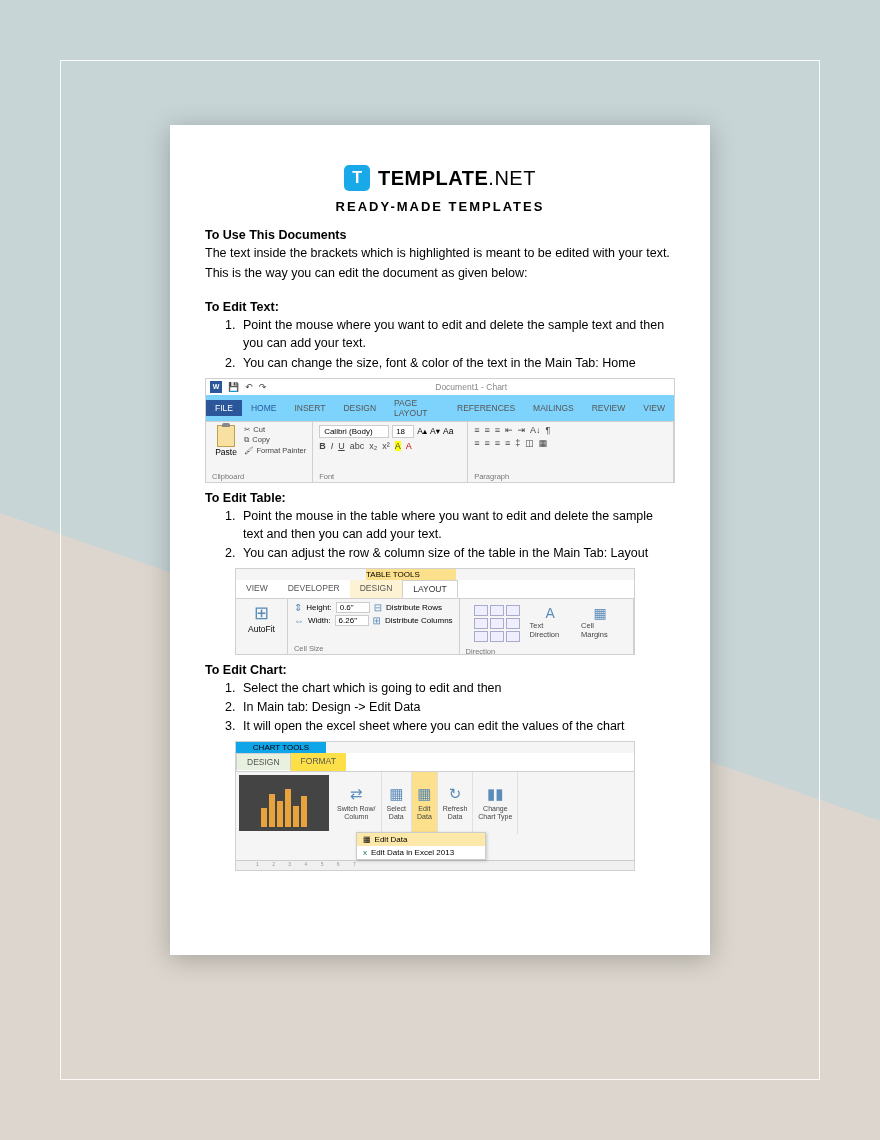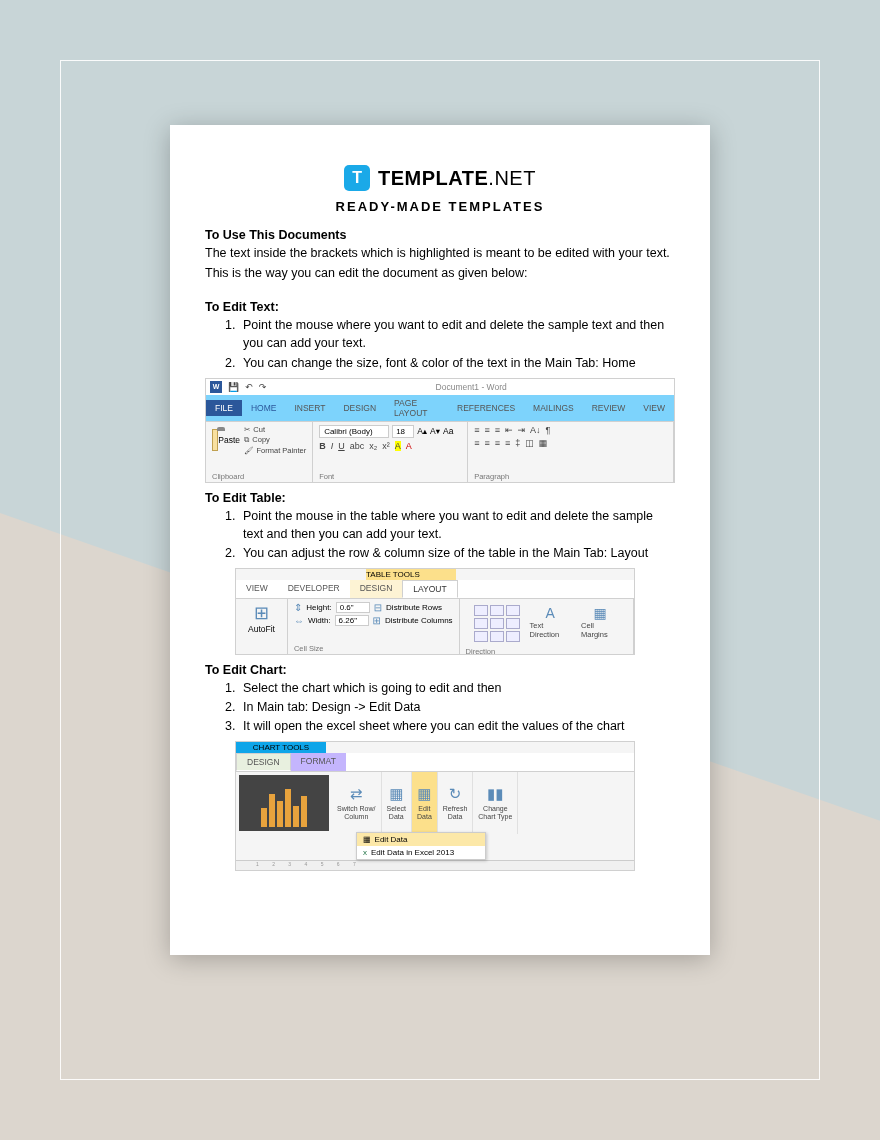"Document1 - Word" span.doc-title { text: Word -> Chart }
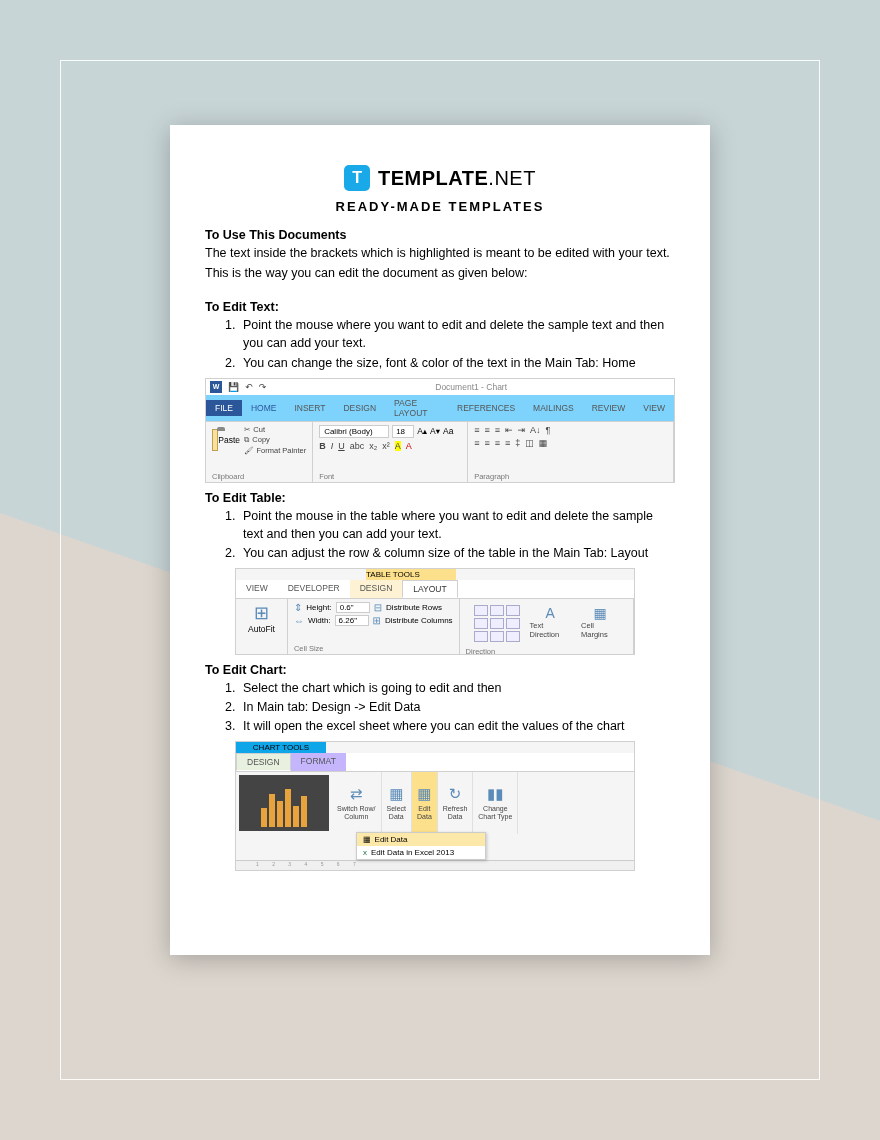"Paste" .r1-paste { flex-direction: row -> column }
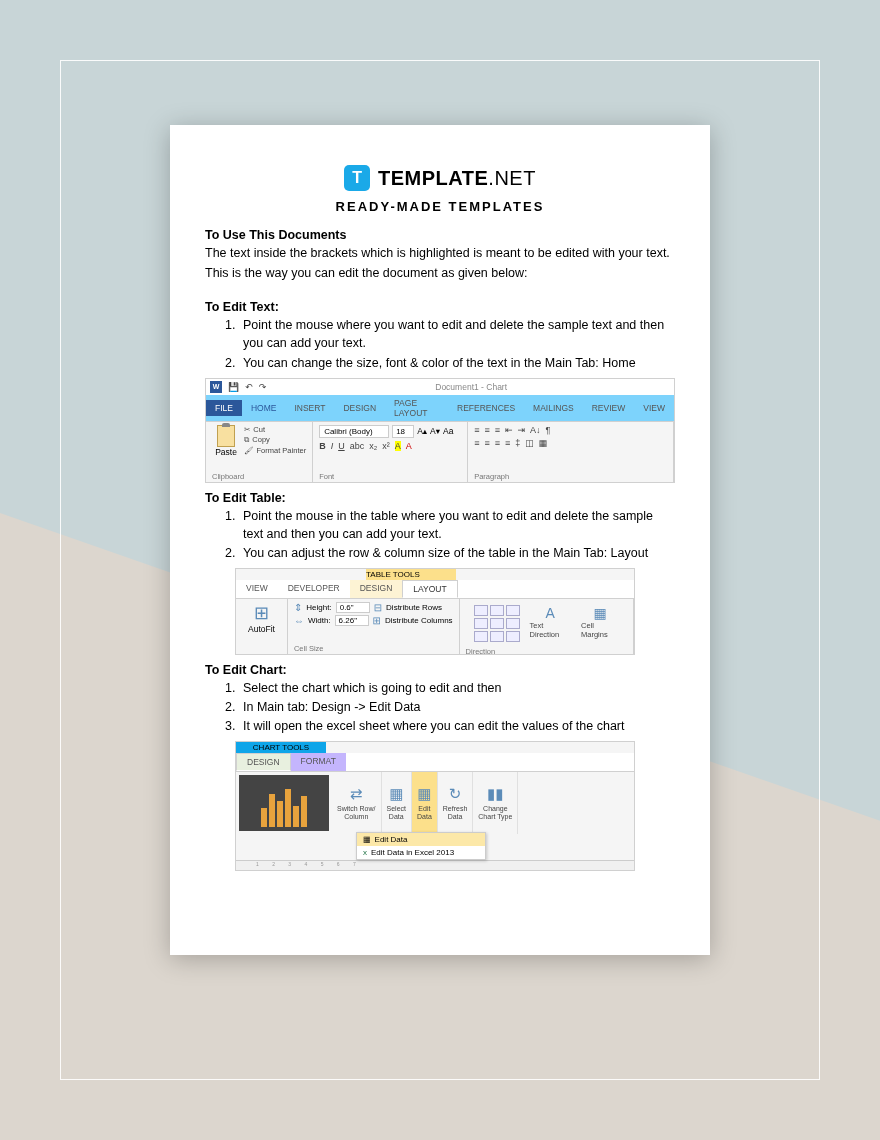"FORMAT" div.tab { background: #c4b5fd -> #fde047 }
